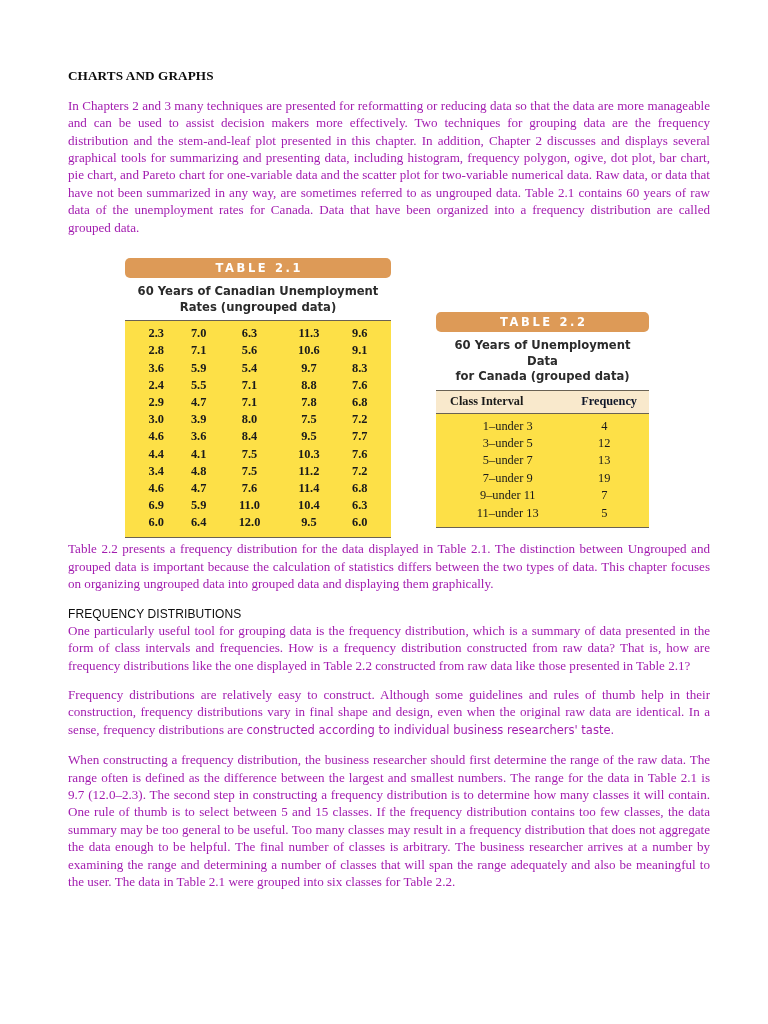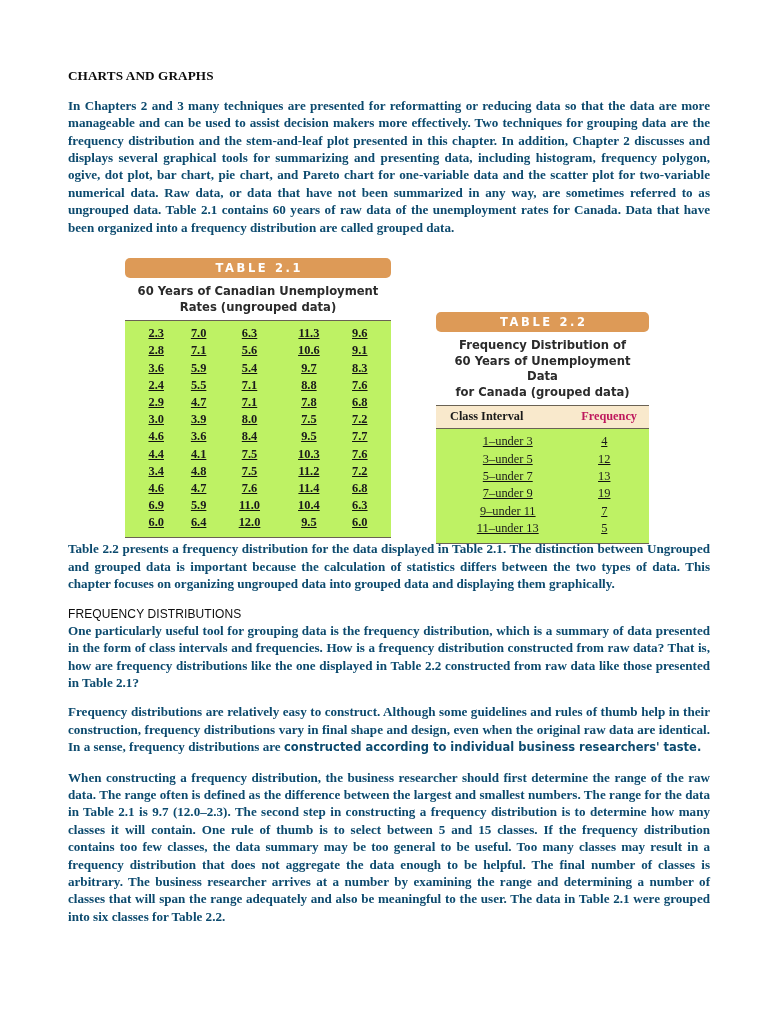"In Chapters 2 and 3" p.body-text { color: #0c4a6e -> #a21caf; font-weight: bold -> none }
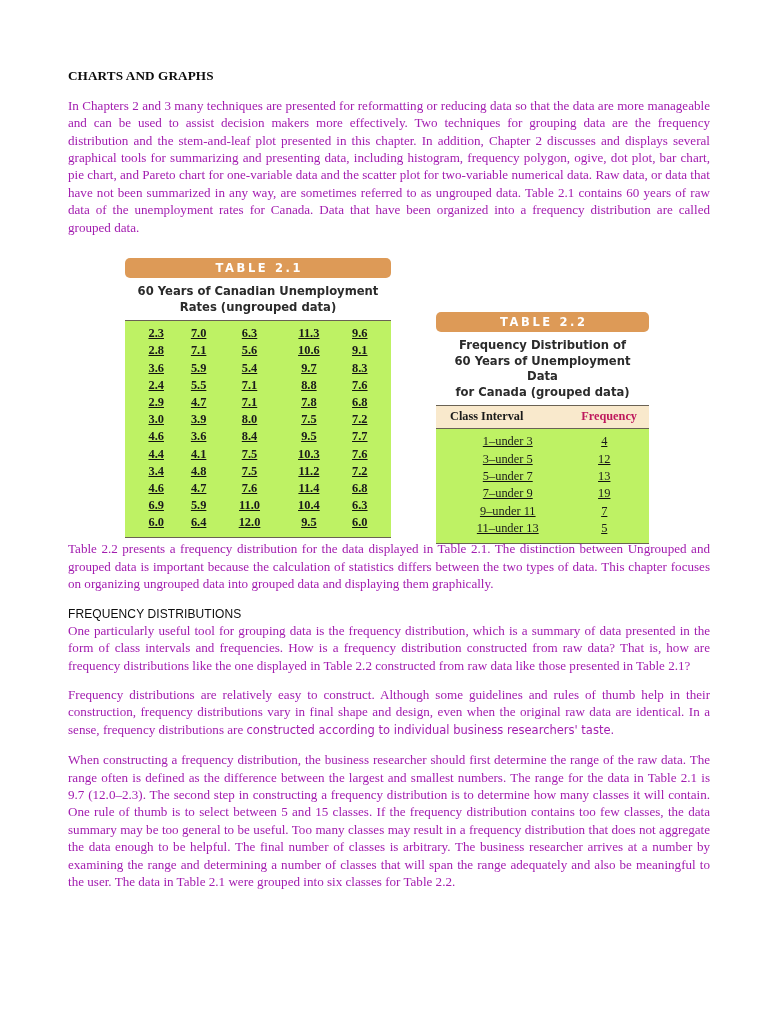"2.3" .tbl-body { background: #bef264 -> #fde047; text-decoration: underline -> none }
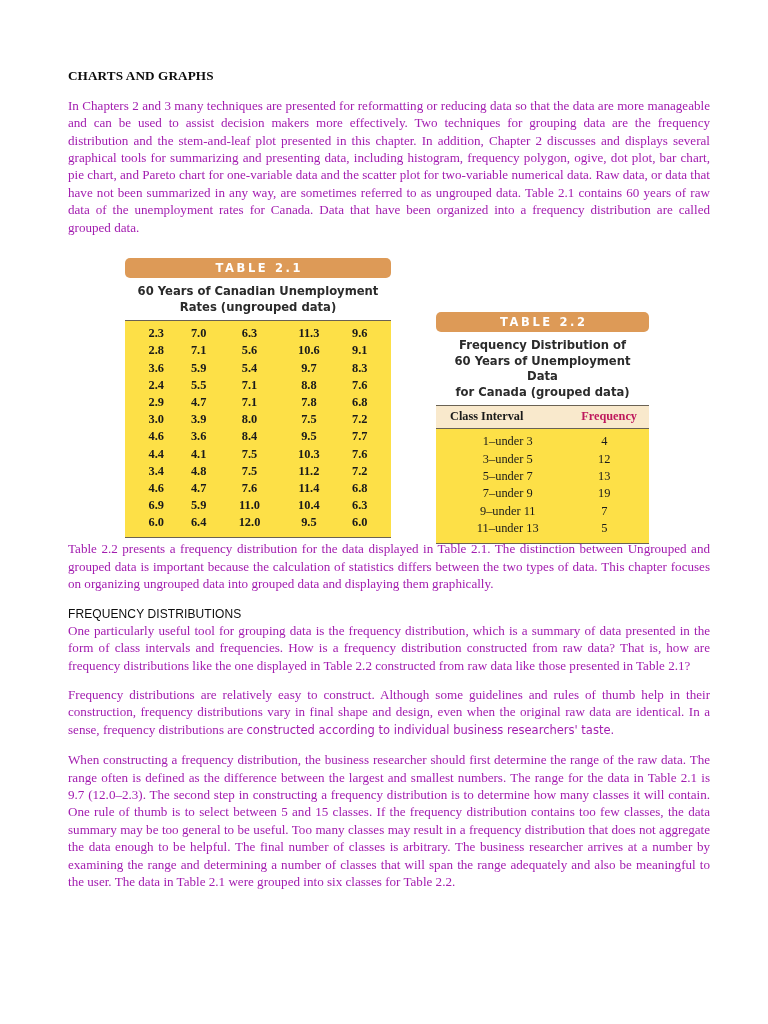"Frequency Distribution of" div { html: <div>Frequency Distribution of</div> -> none }
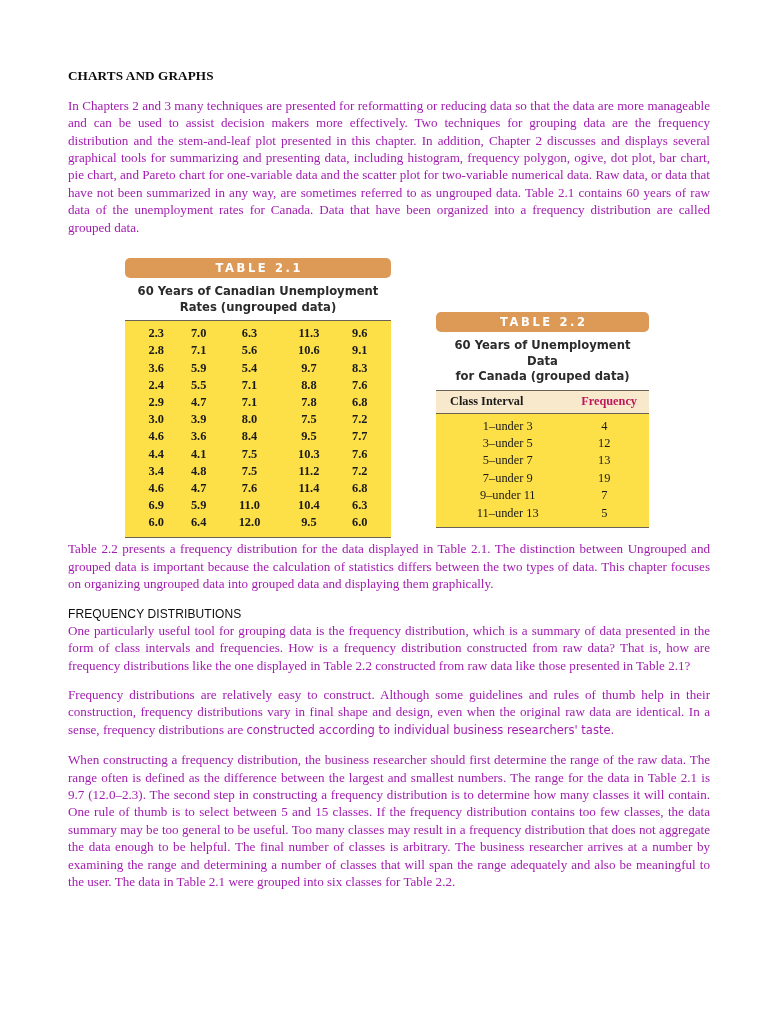"Frequency" .tbl-22 .head-fq { color: #be185d -> #0f172a }
